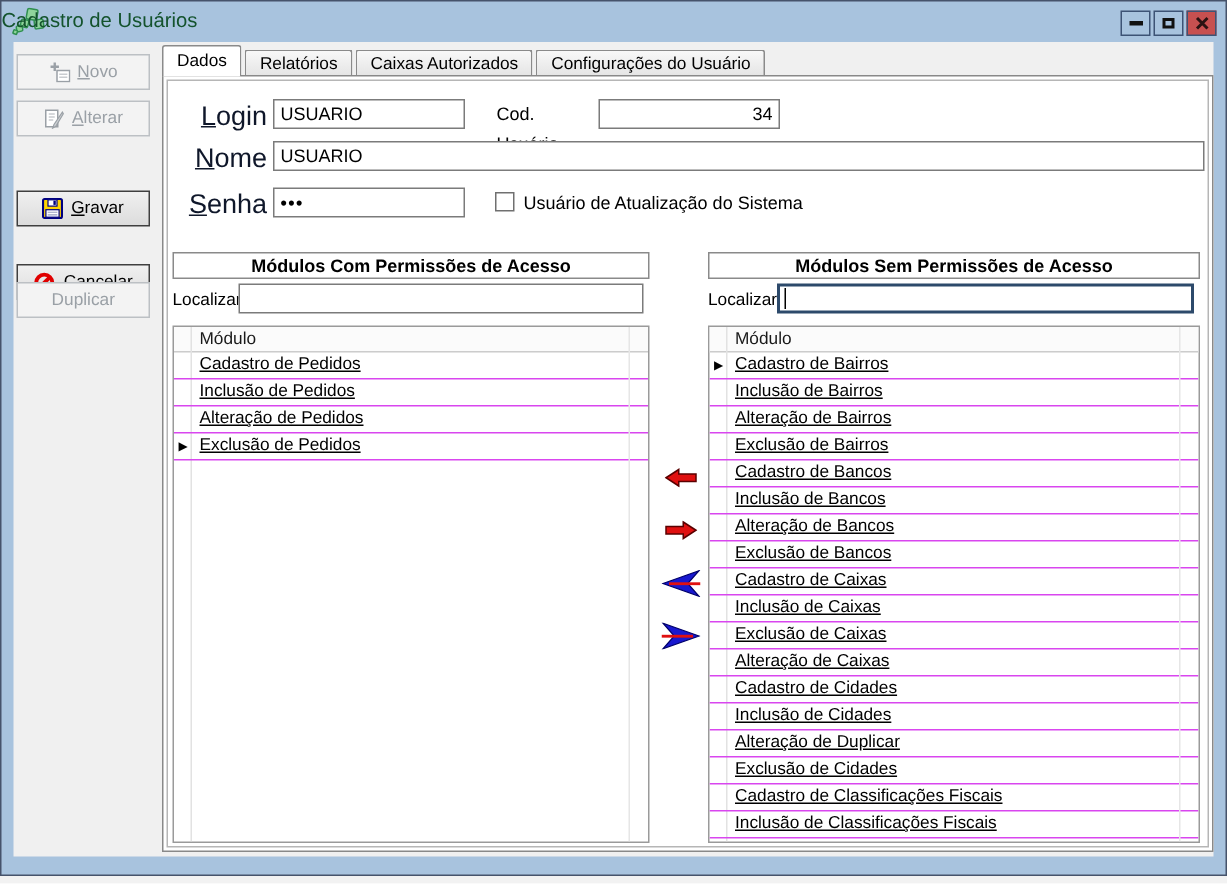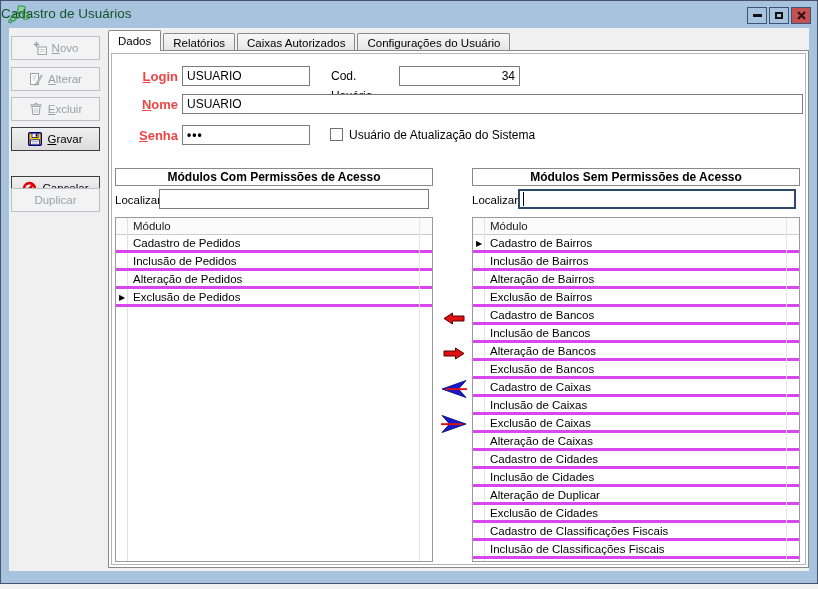"Login" .red-label { color: #ef4444 -> #0f172a; font-size: 13px -> 18px; font-weight: bold -> normal }
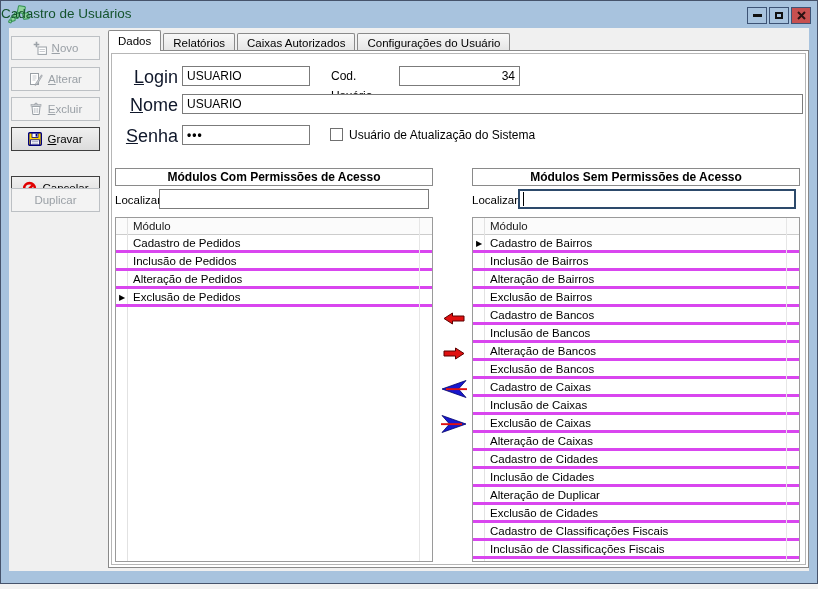"Excluir" button.side-btn { html: <button> <svg> <path></path> <path></path> <rect></rect> <path></path> </svg> <span><u>E</u>xcluir</span> </button> -> none }
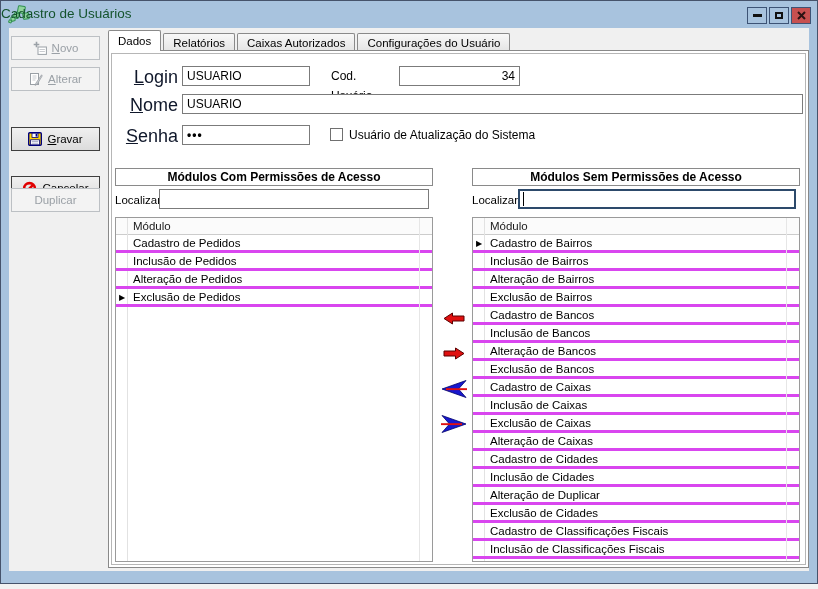"Cadastro de Pedidos" .grid-row { border-bottom: 3px solid #d946ef -> 1px solid #d946ef; text-decoration: none -> underline }
